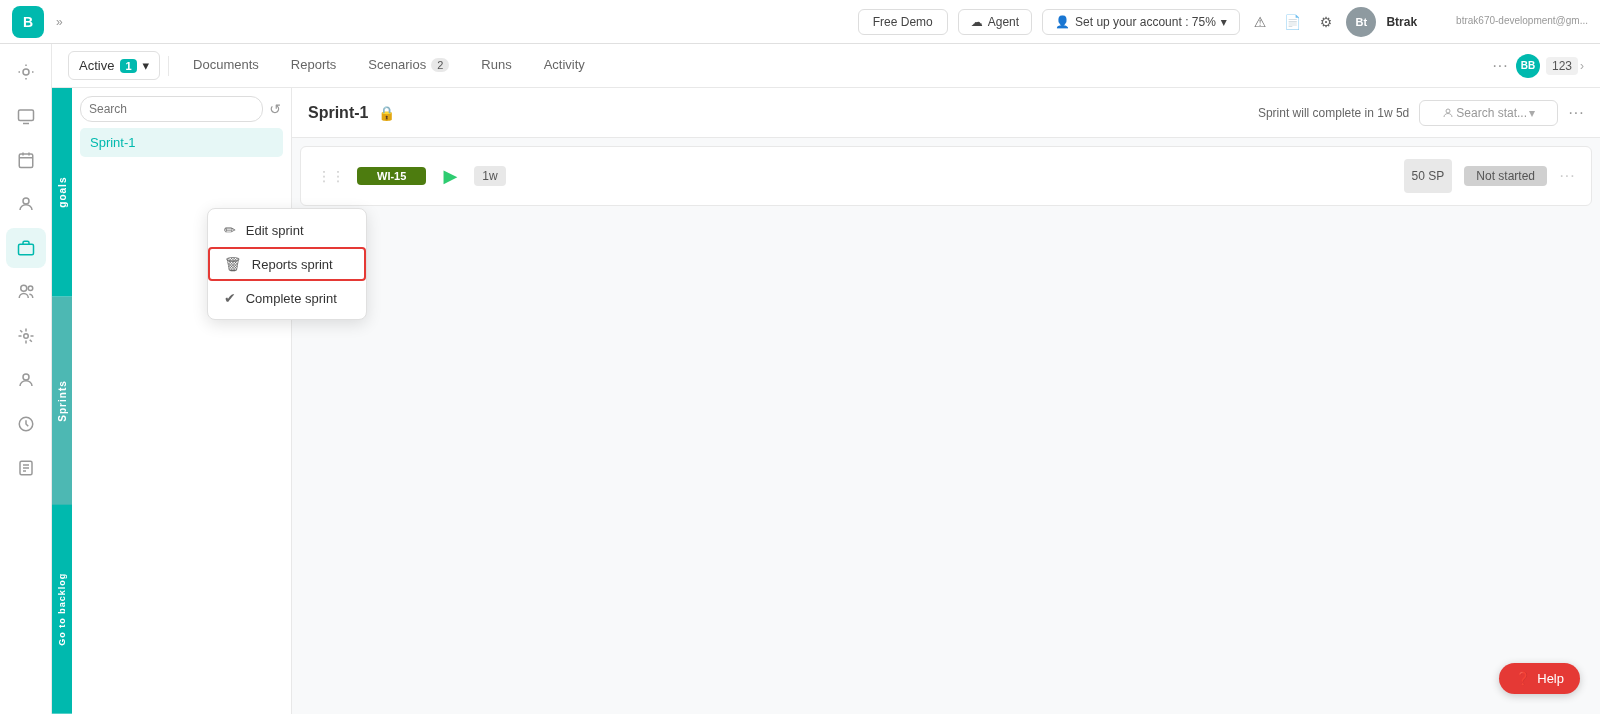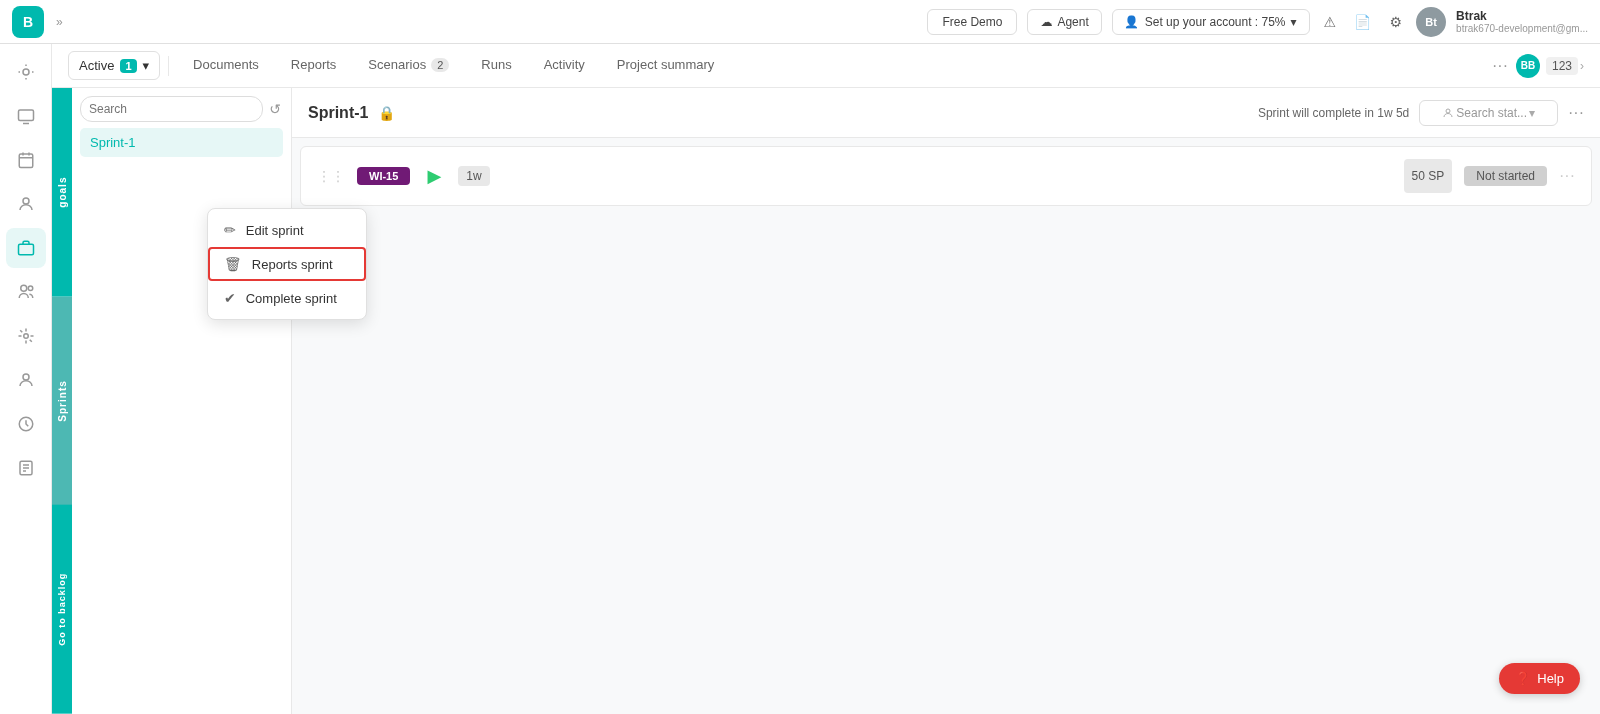"Btrak" .topbar-user { flex-direction: column -> row; gap: none -> 39px }
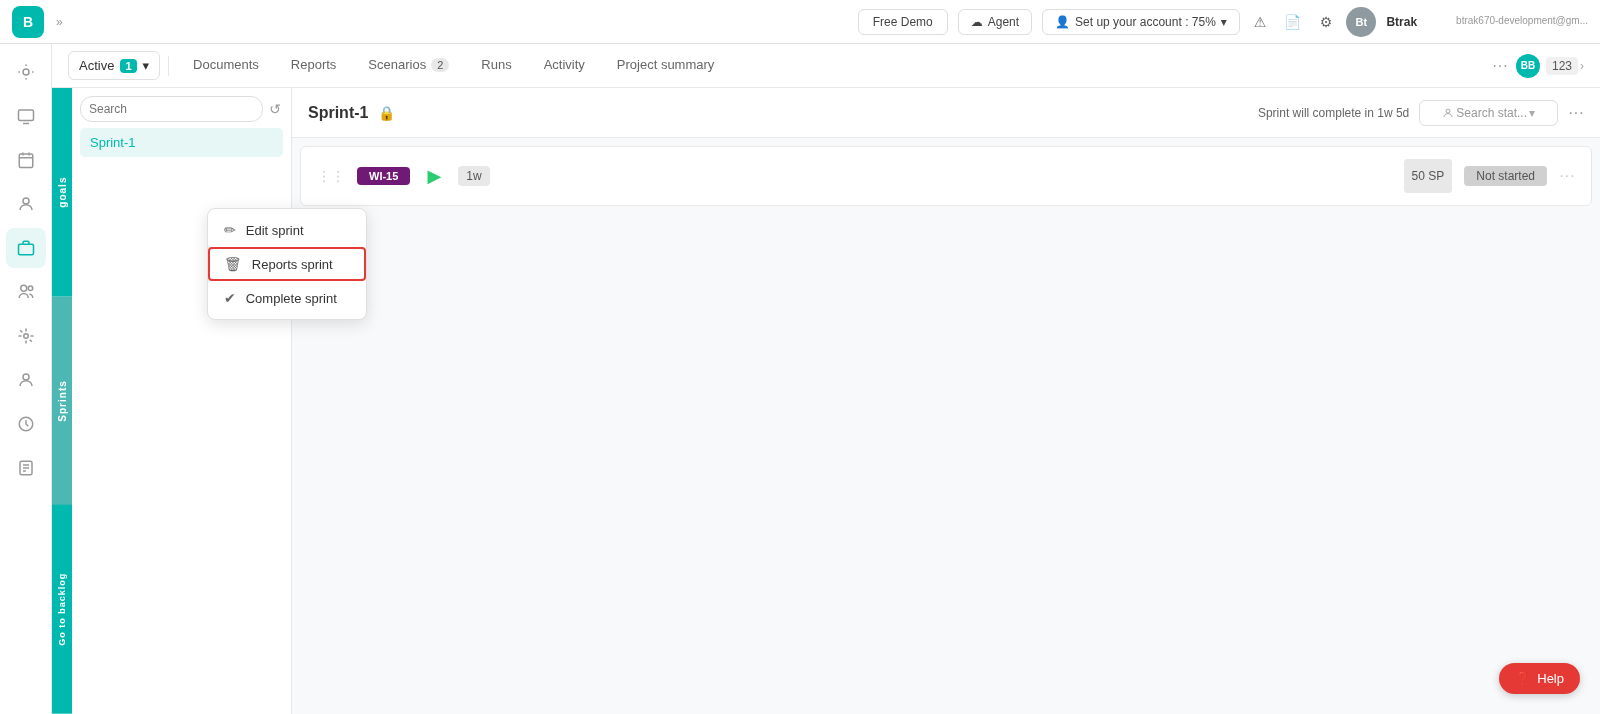"Project summary" div.tab-item { html: <div> <span>Project summary</span> </div> -> none }
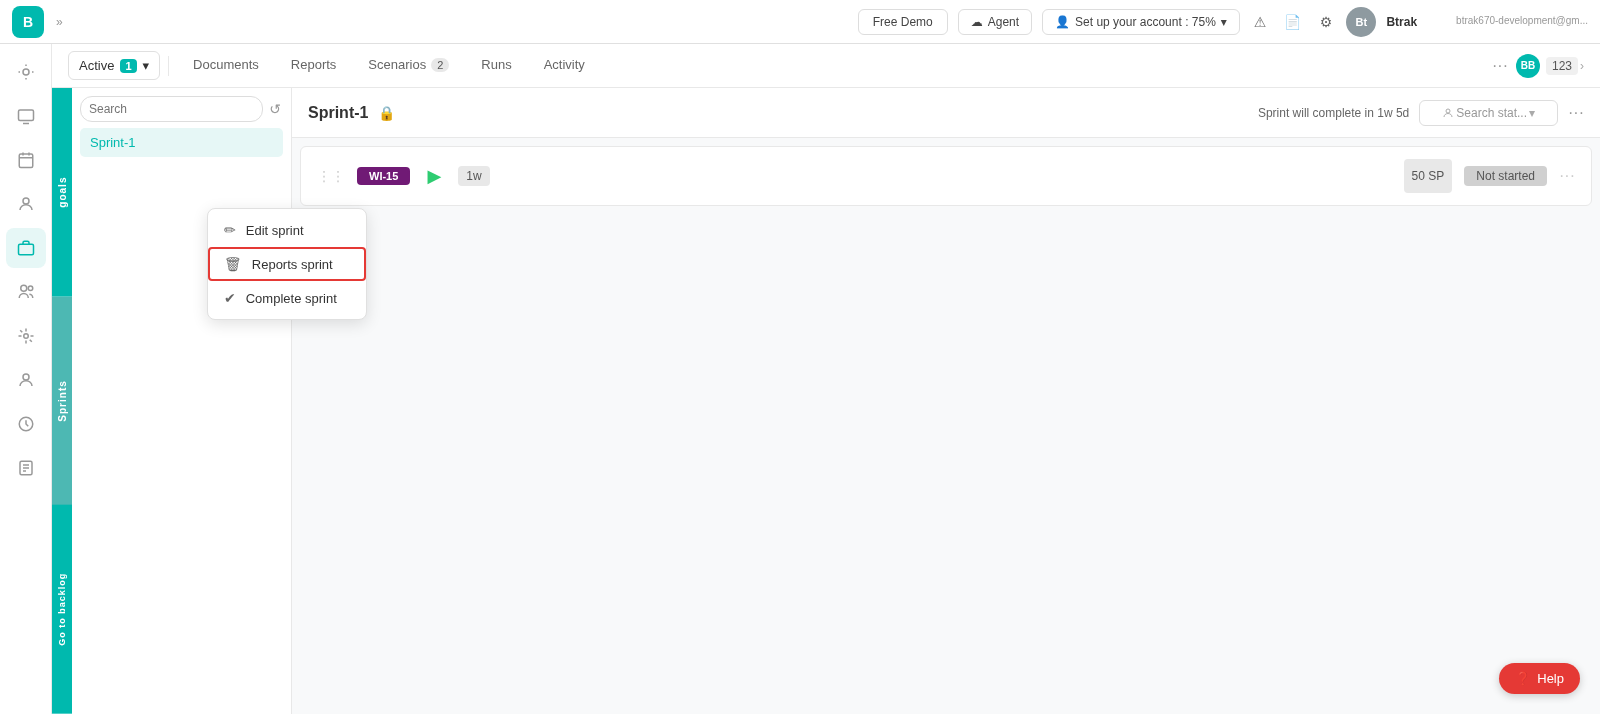"WI-15" .wi-badge { background: #701a75 -> #4d7c0f; padding: 3px 12px -> 3px 20px }
